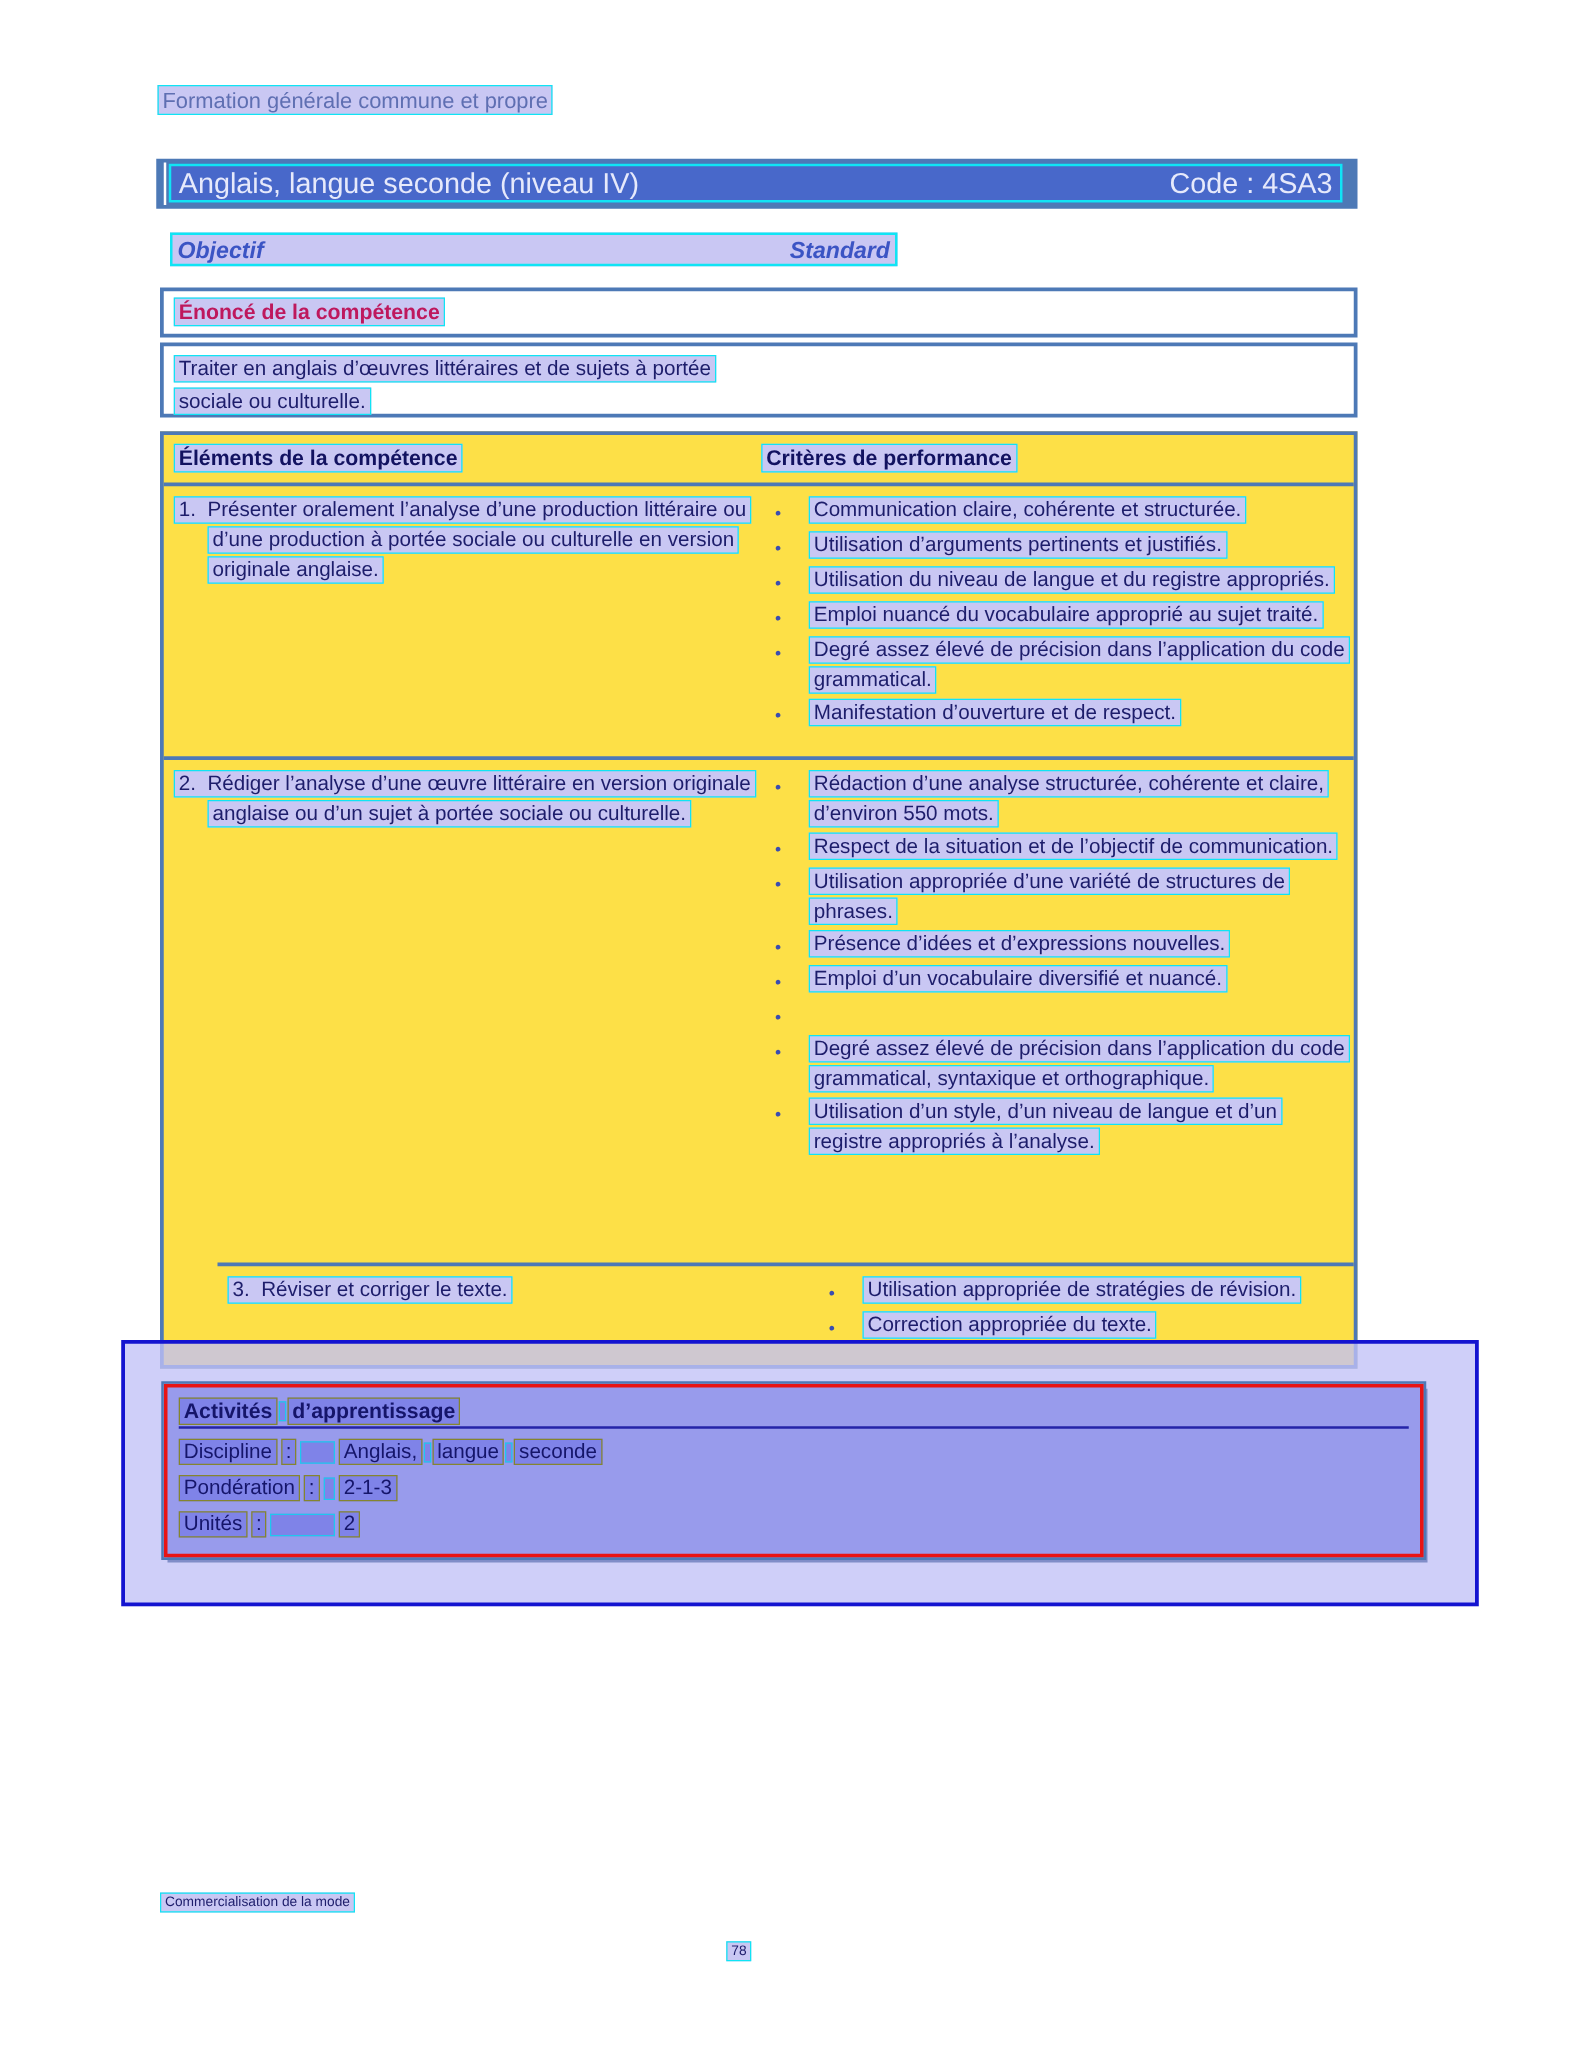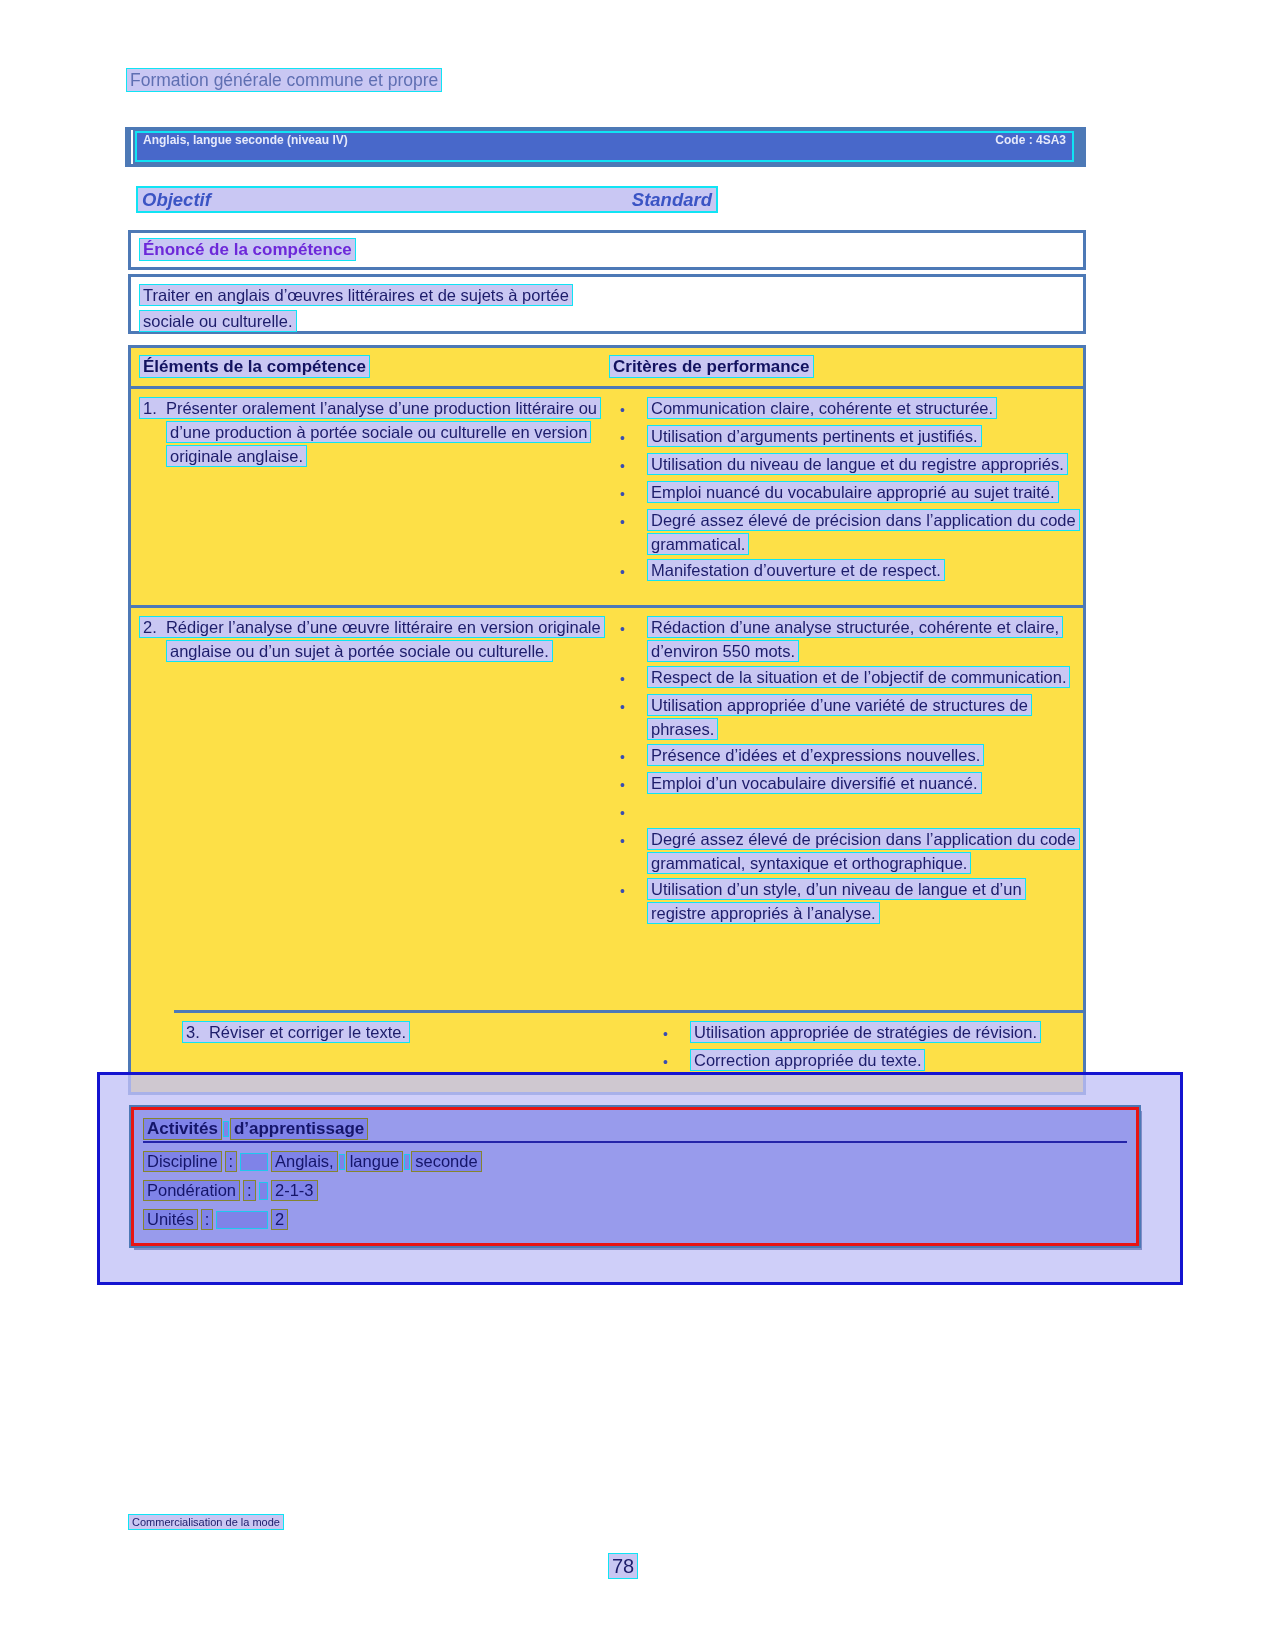"Anglais, langue seconde (niveau IV)" .bar-hl { align-items: flex-start -> flex-end; font-size: 12px -> 23px; font-weight: bold -> none }
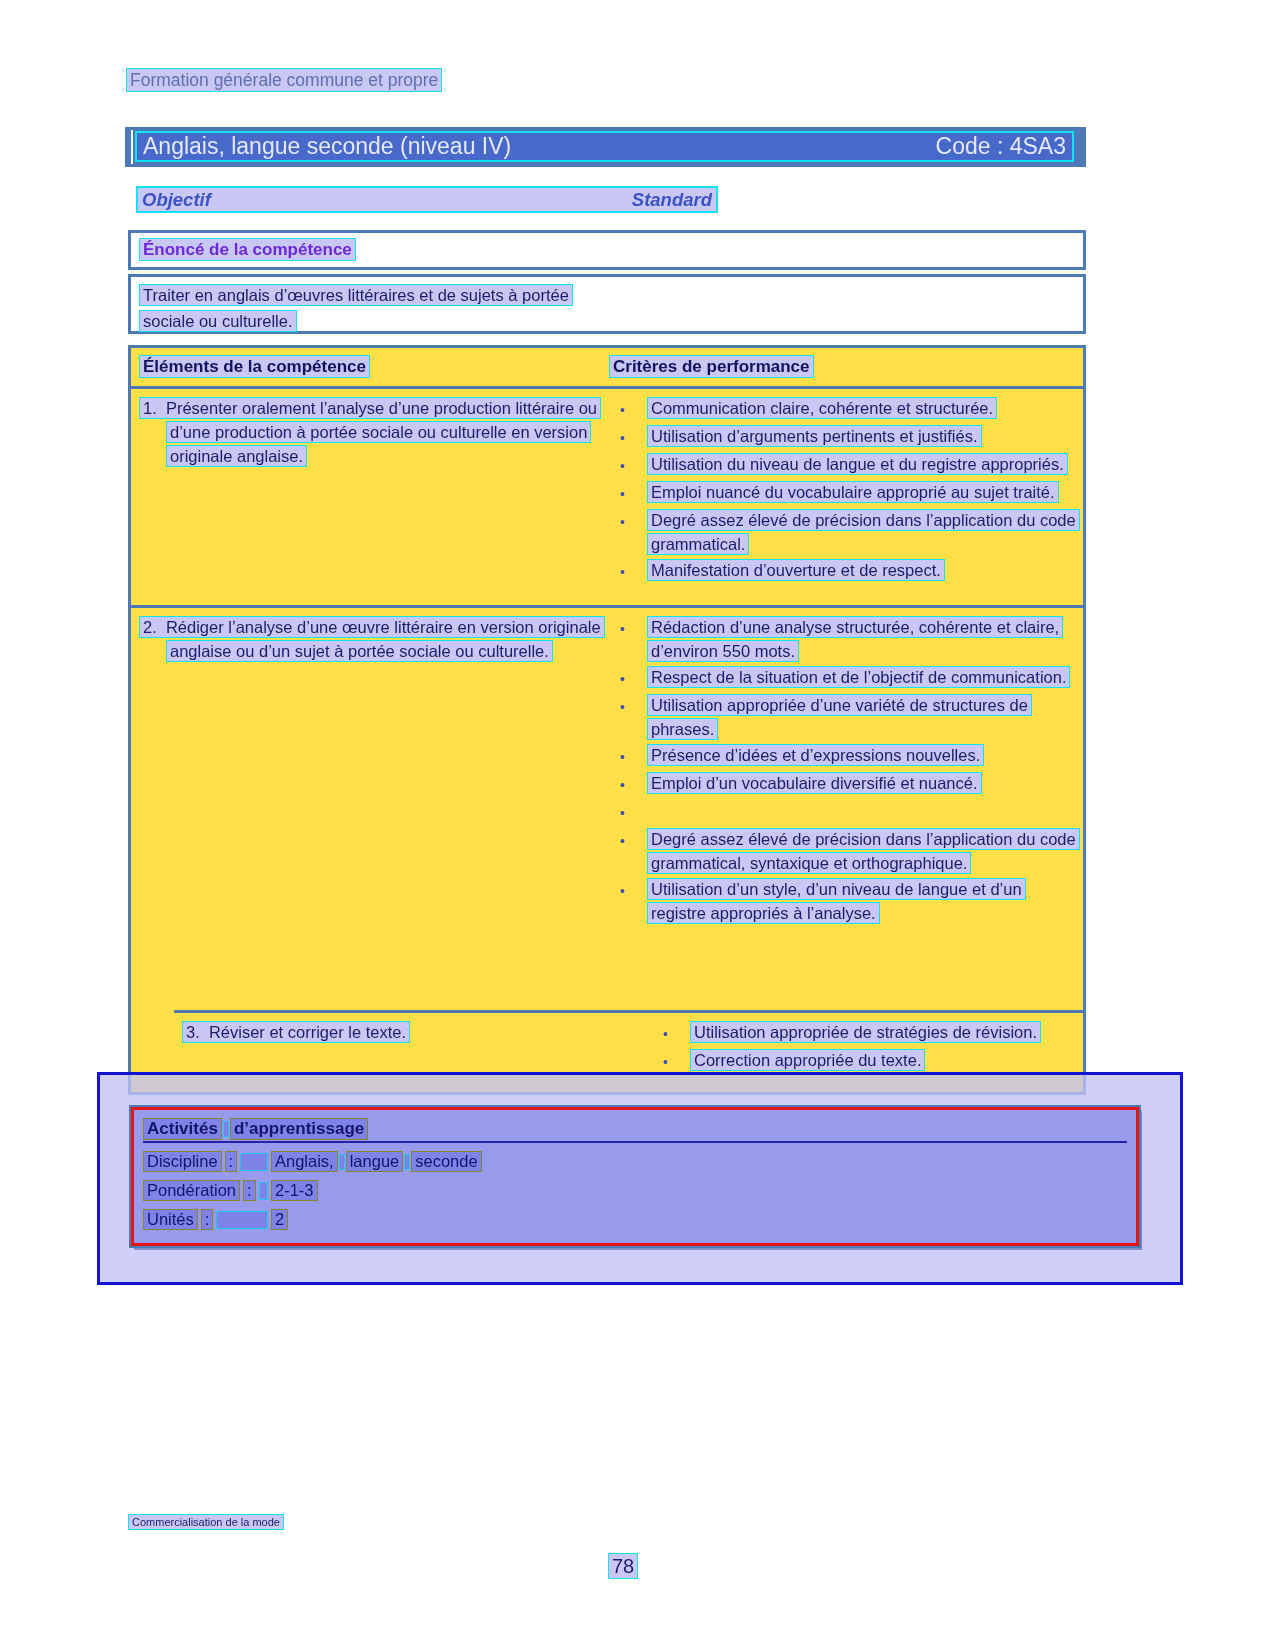"Énoncé de la compétence" .enonce-h .hl { color: #6d28d9 -> #be185d }
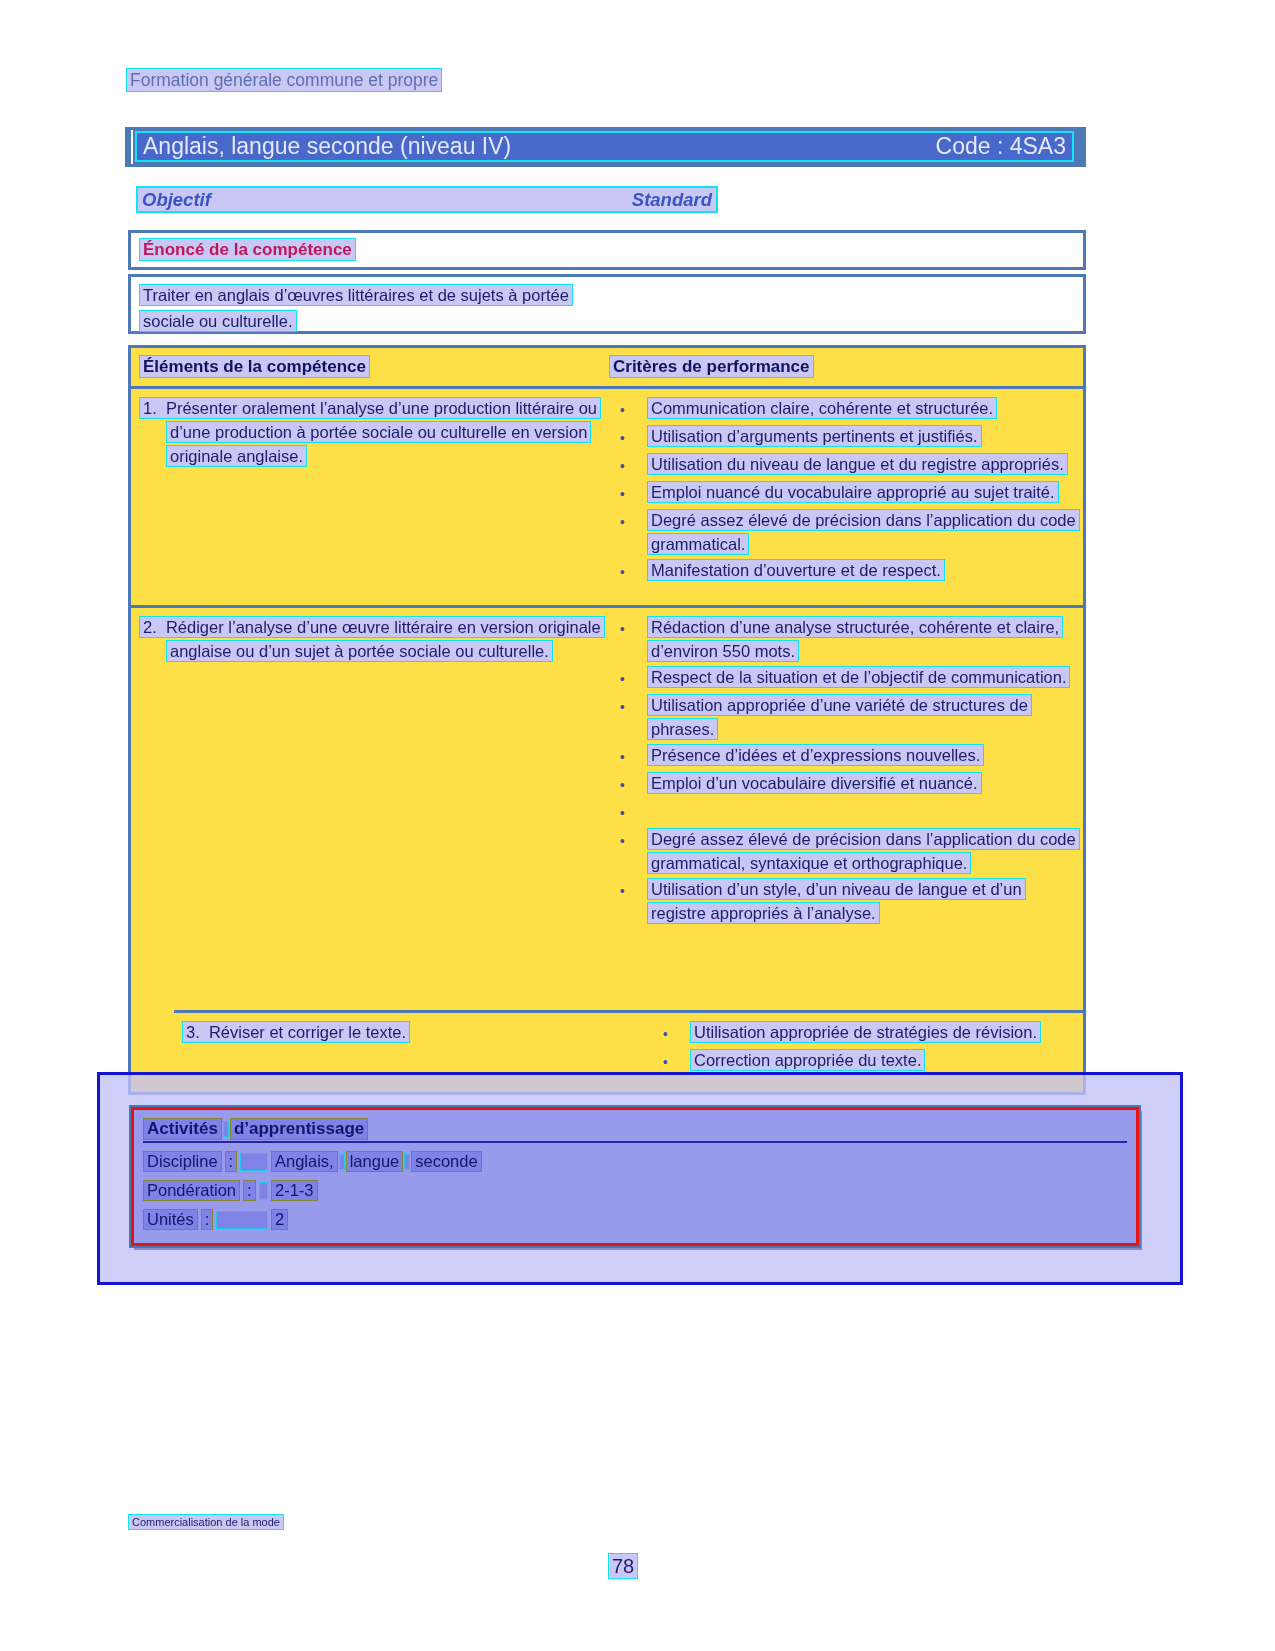"78" .pagenum { font-size: 20px -> 11px; left: 608px -> 581px }
